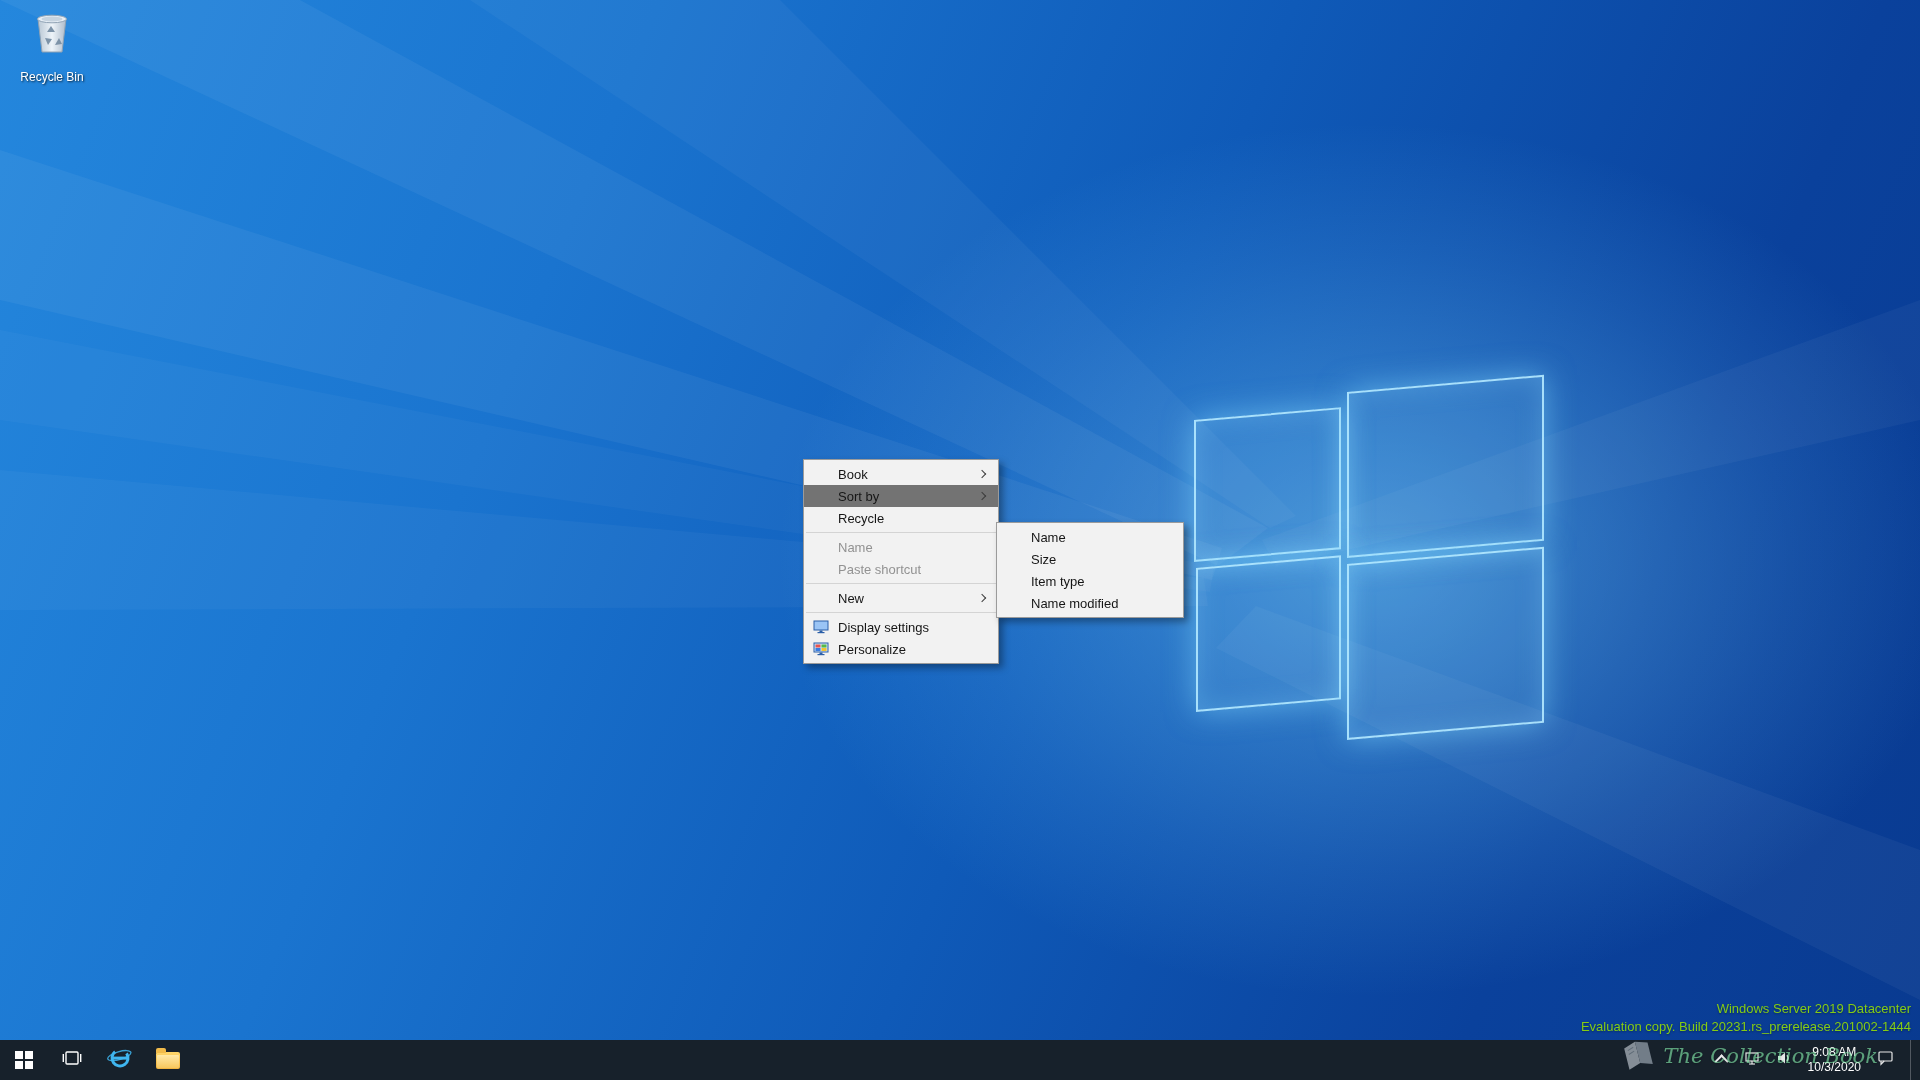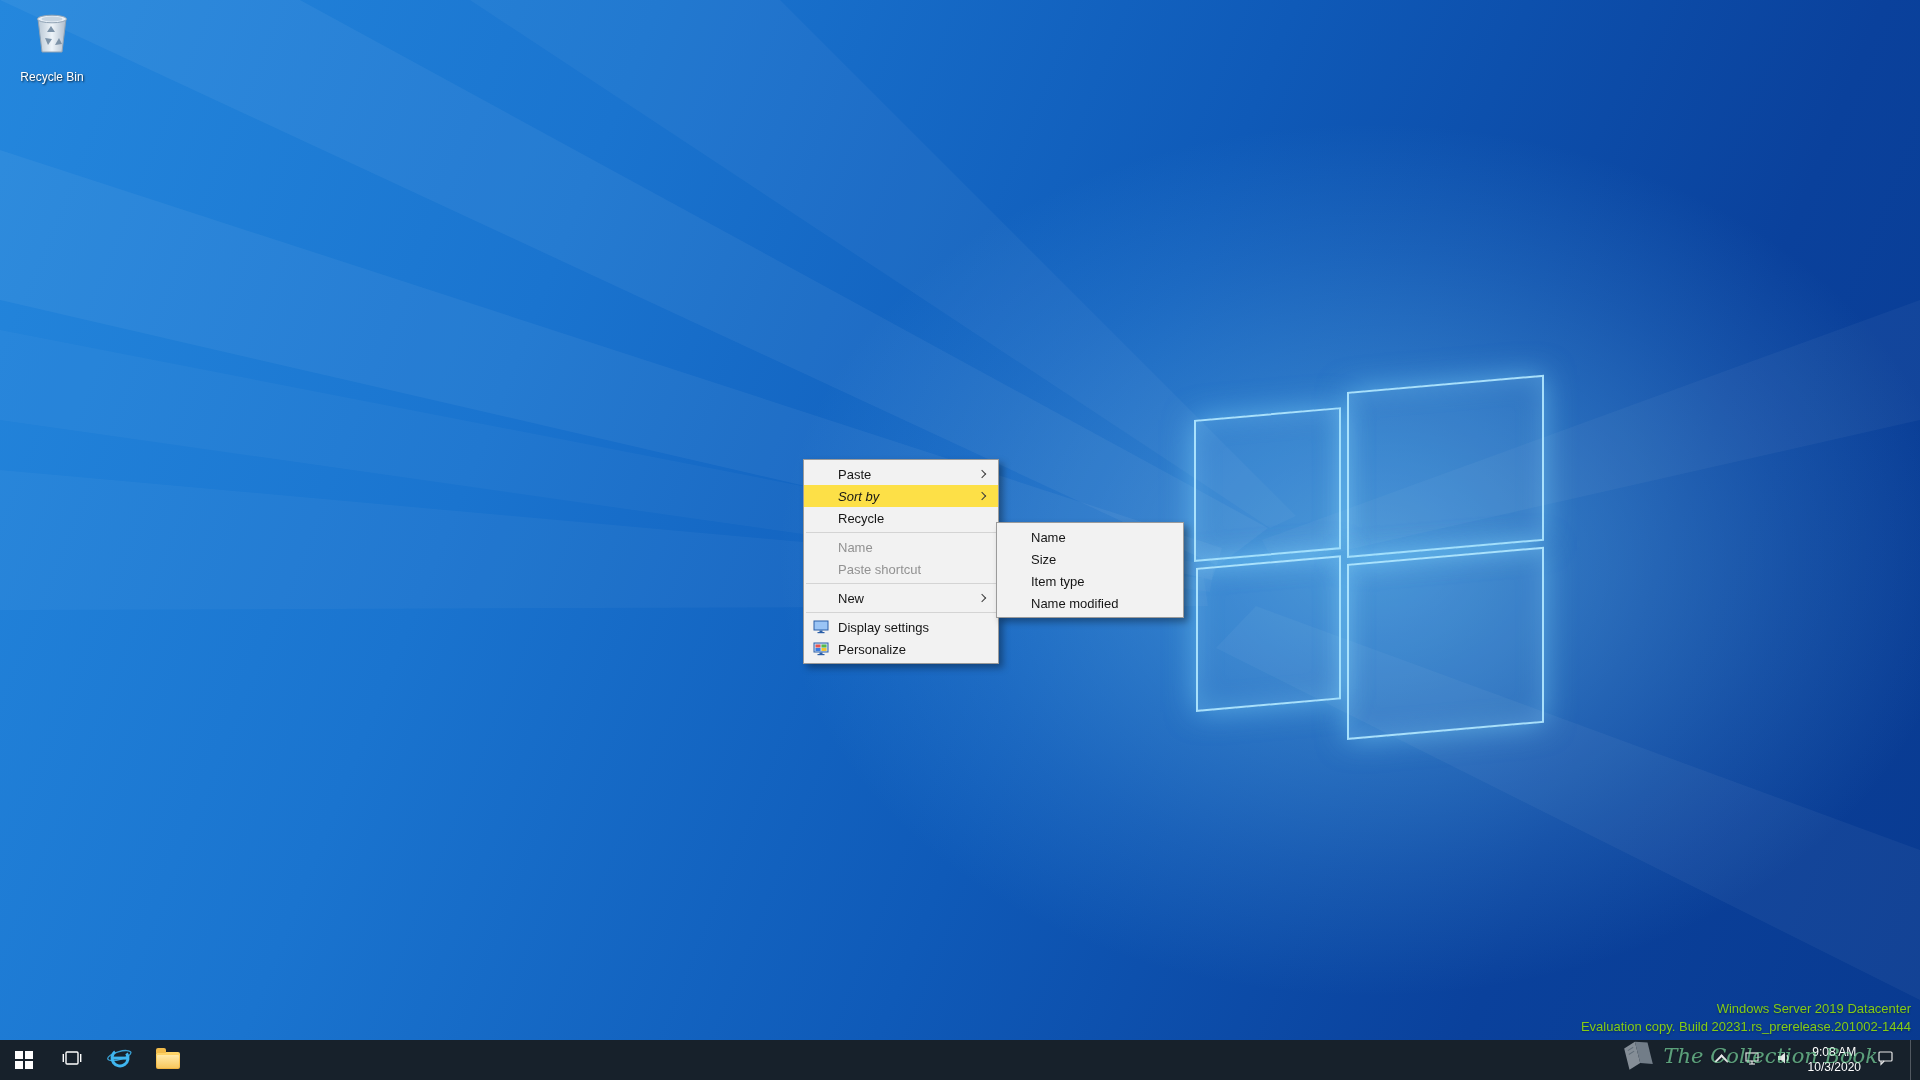"Paste" span { text: Paste -> Book }
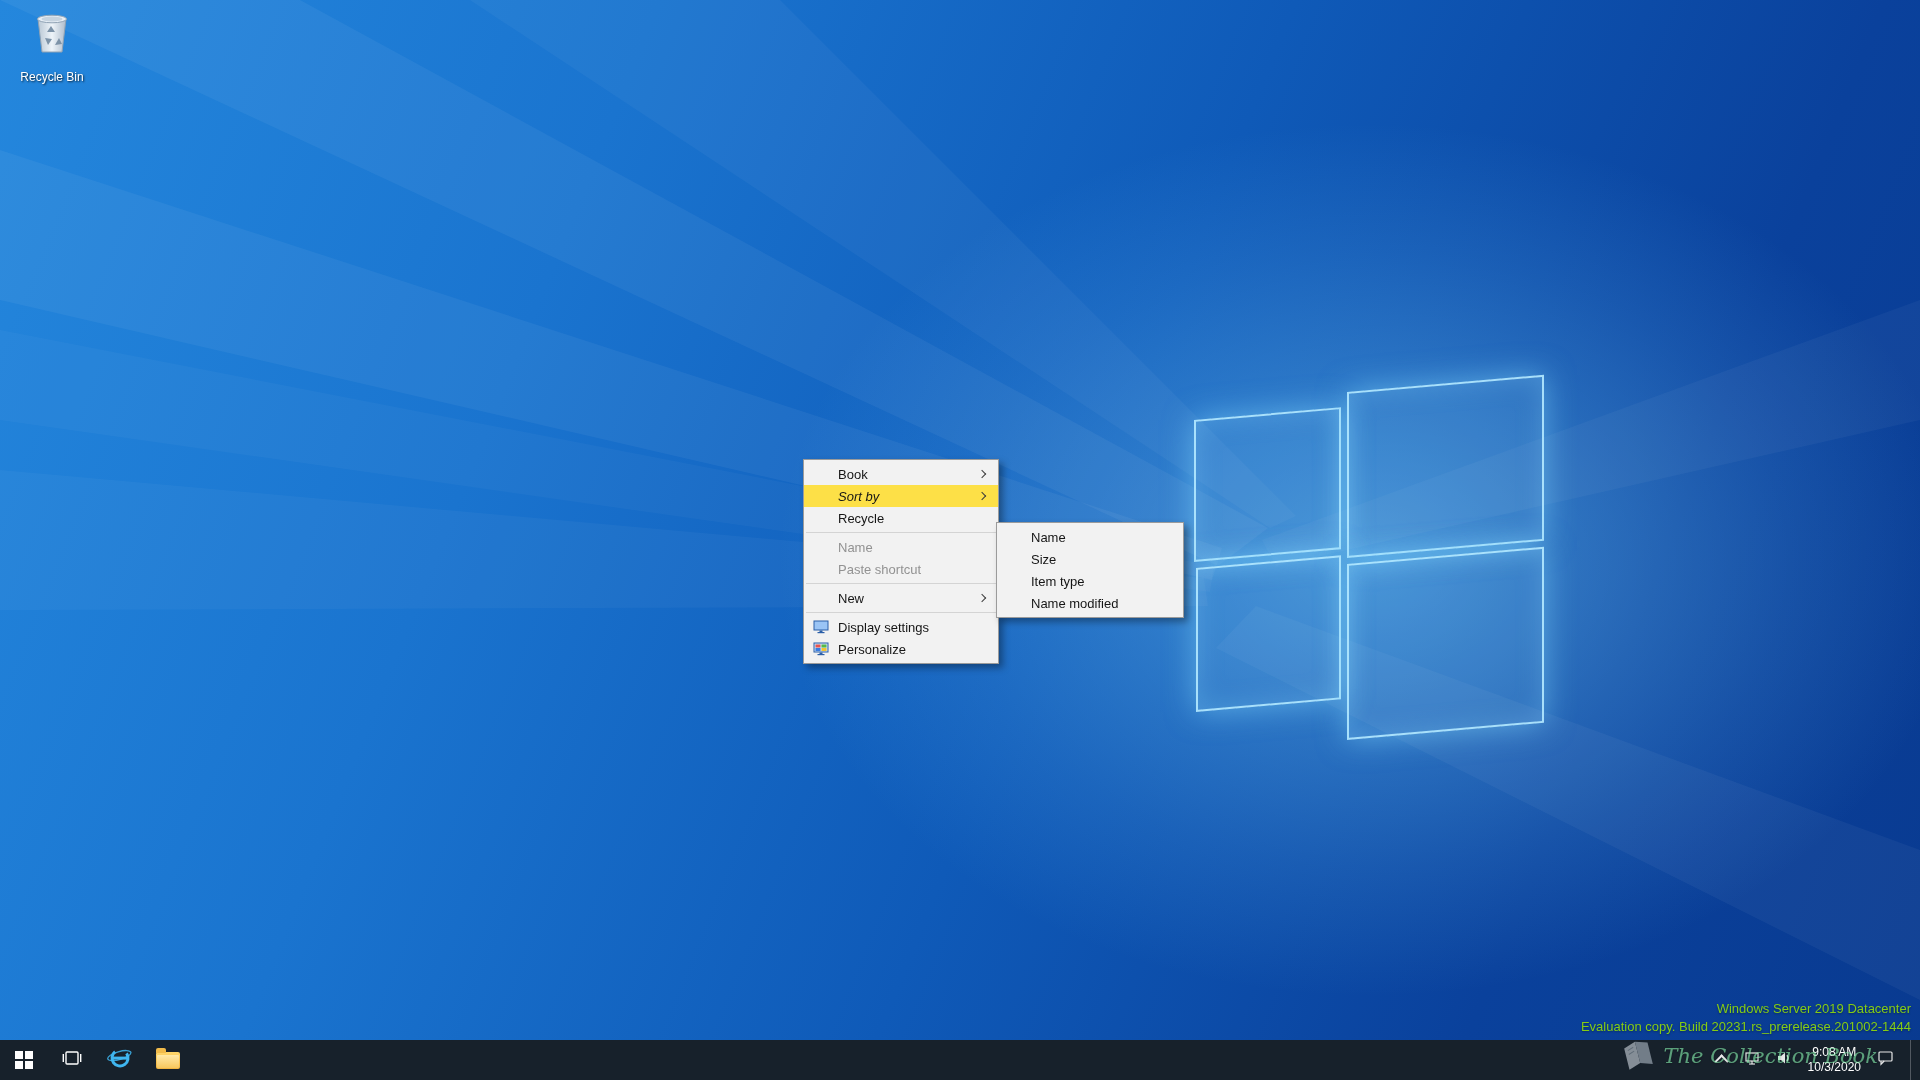"Sort by" .menu-item.selected { background: #fde047 -> #737373; font-style: italic -> none }
